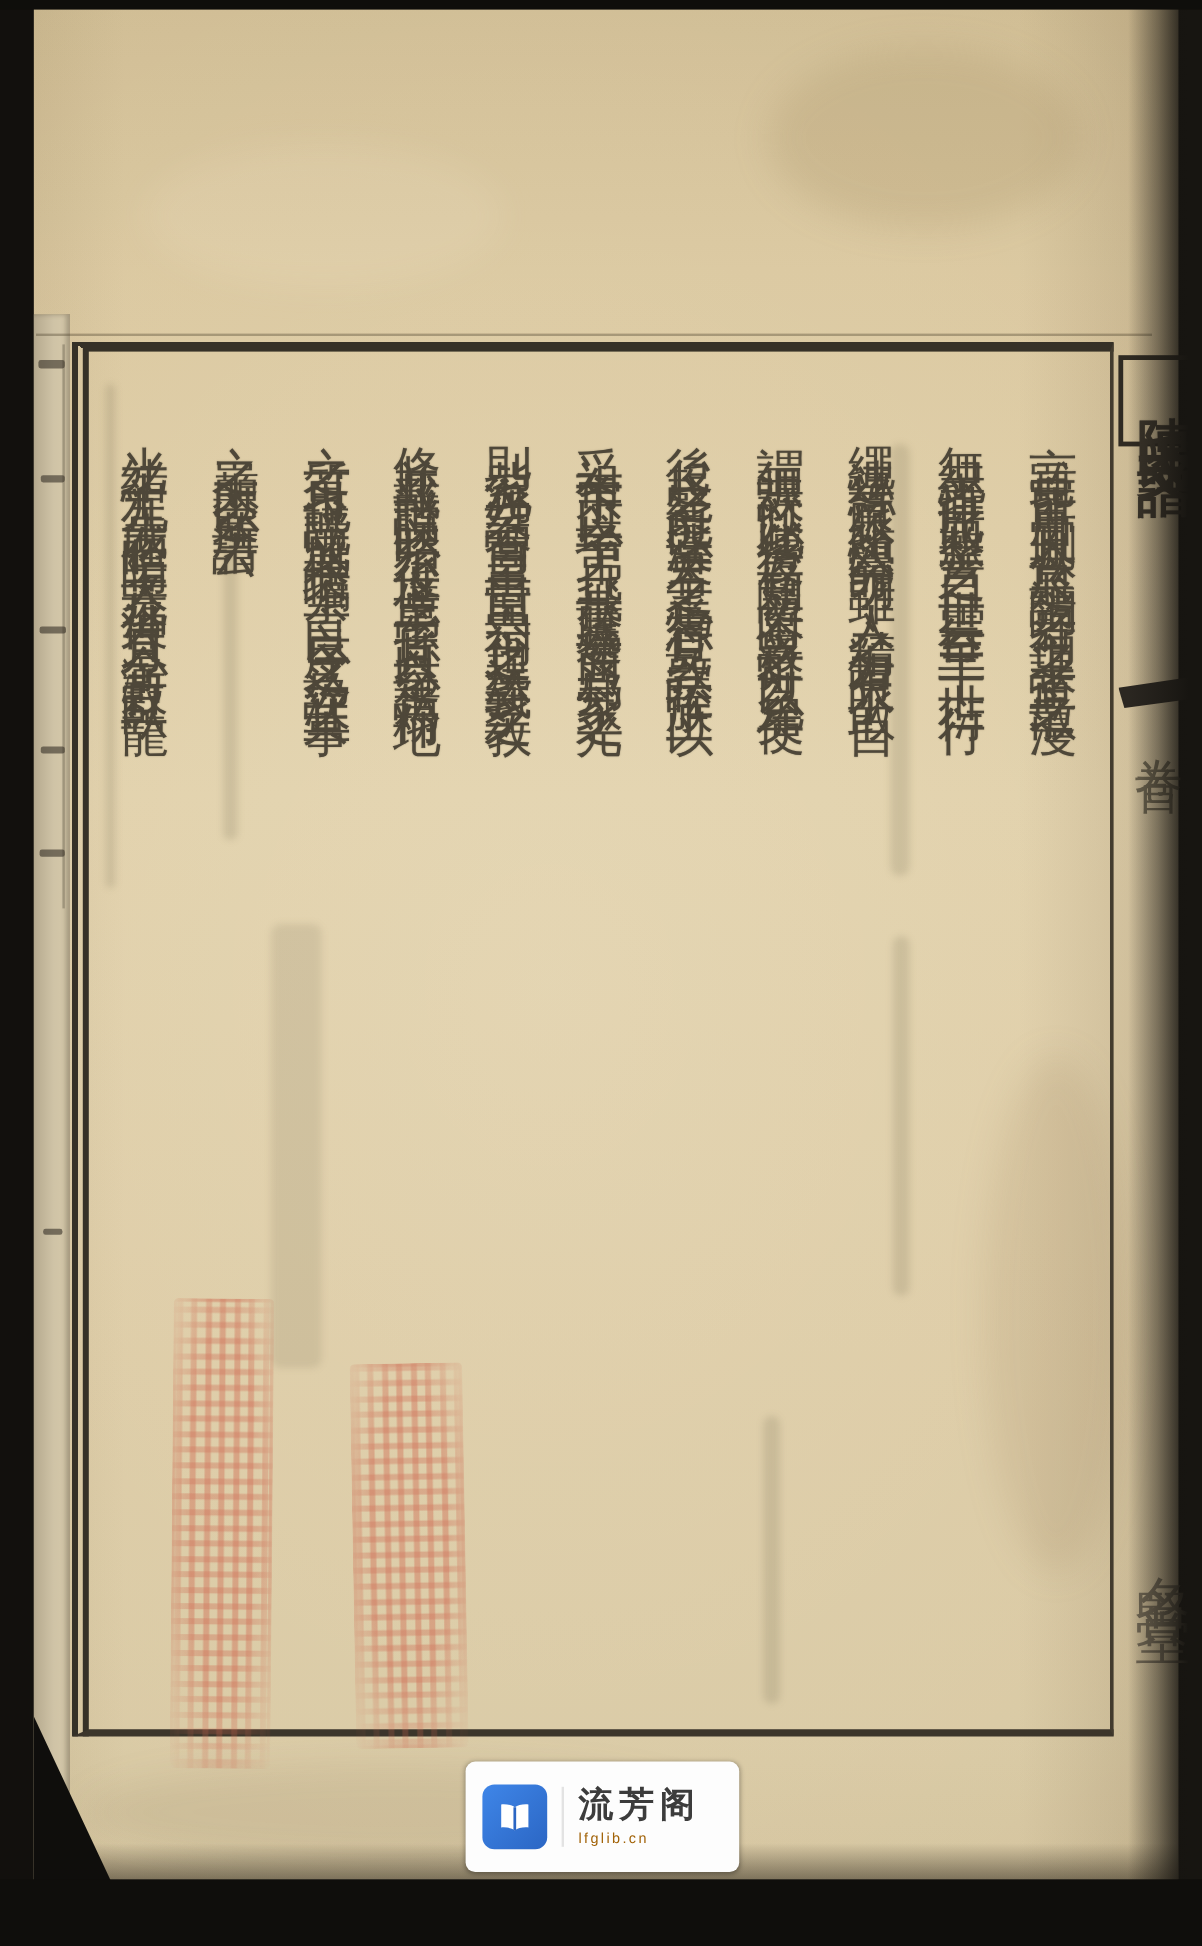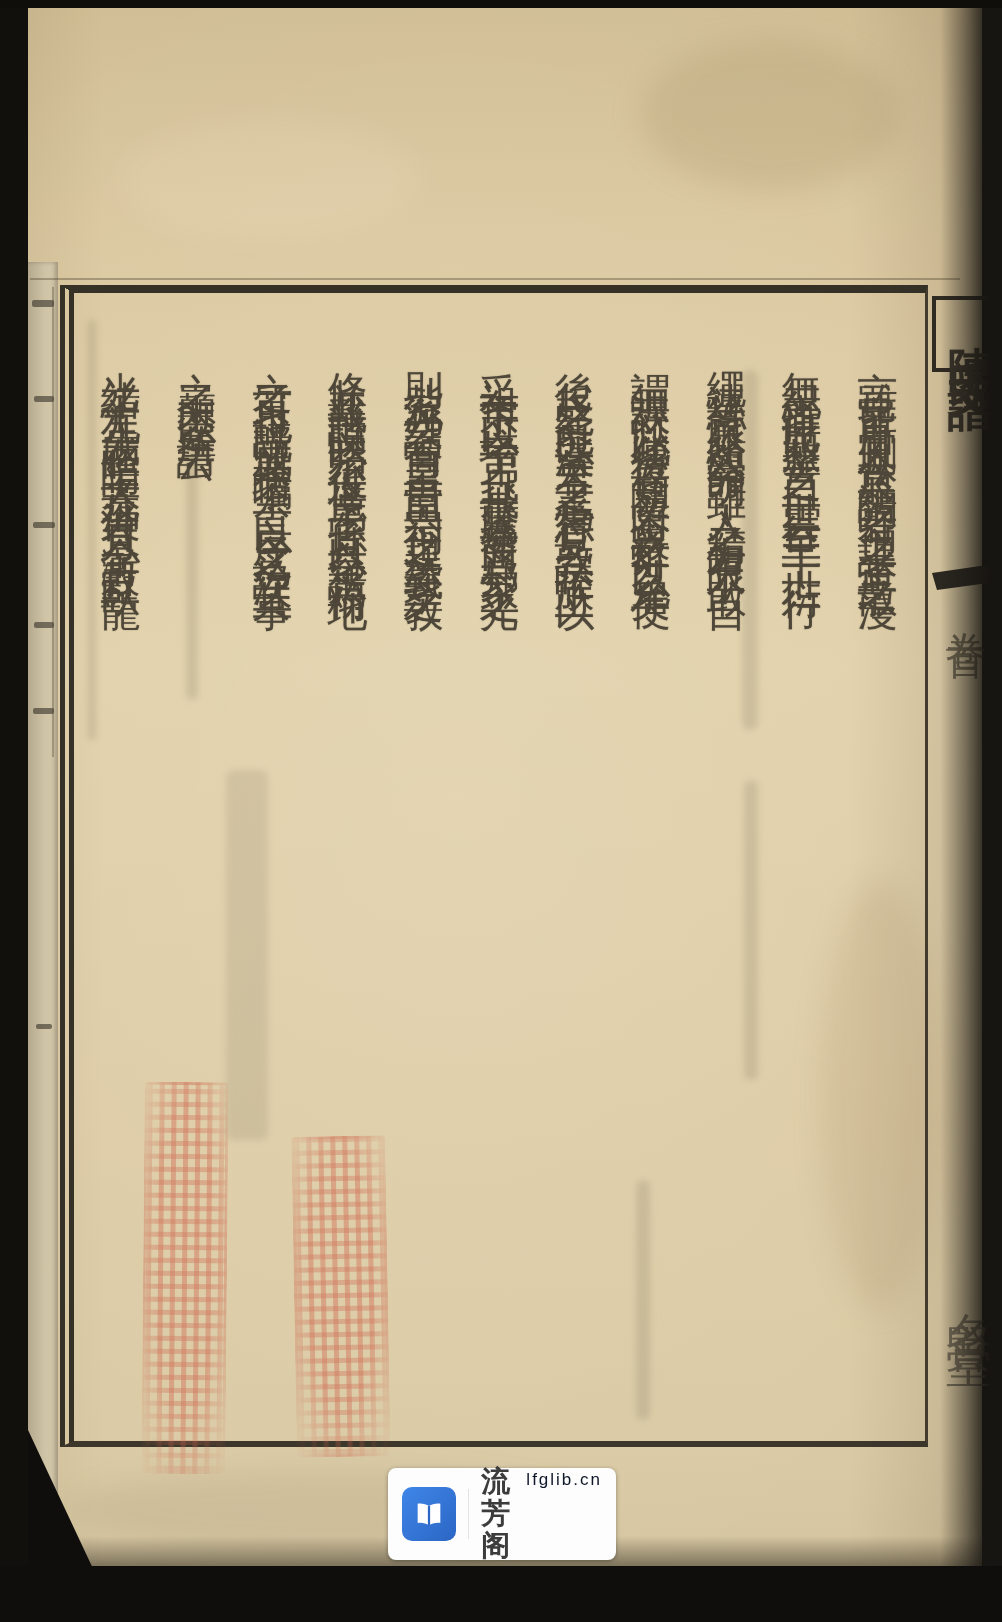"流芳阁" .wm-text { flex-direction: row -> column }
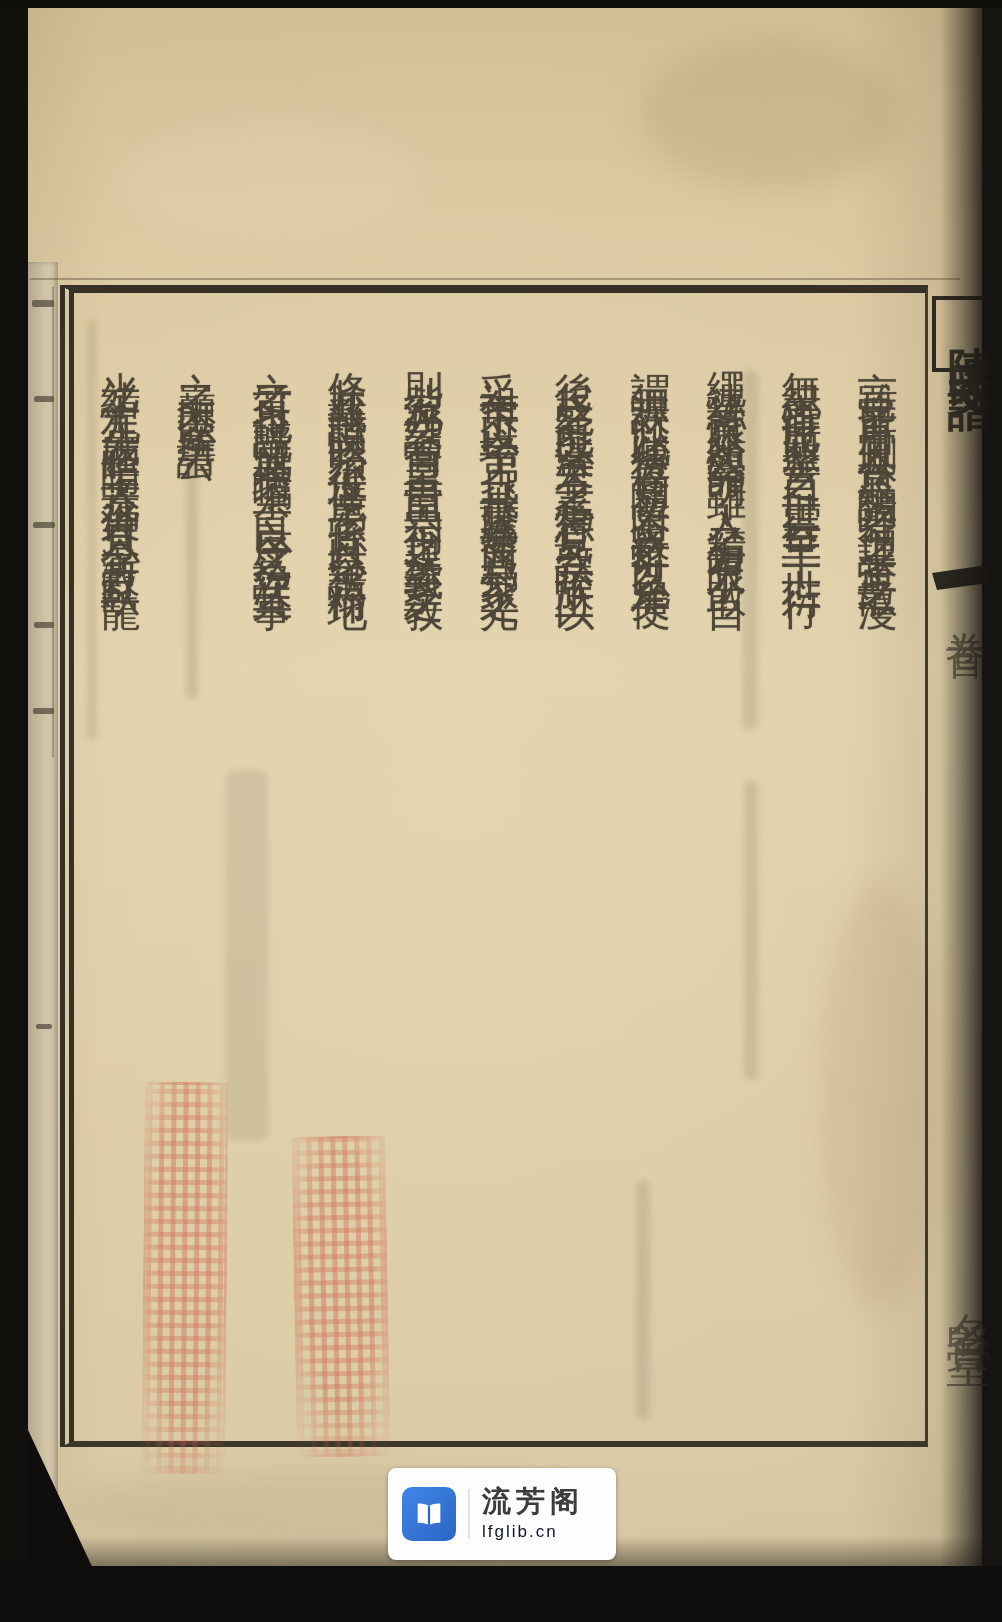"lfglib.cn" .wm-domain { color: #0f172a -> #a16207; font-size: 17px -> 12px }
